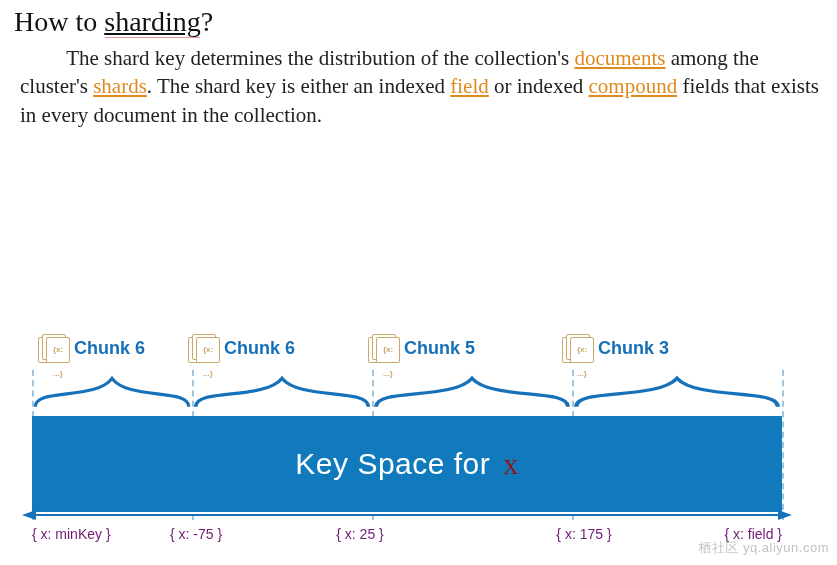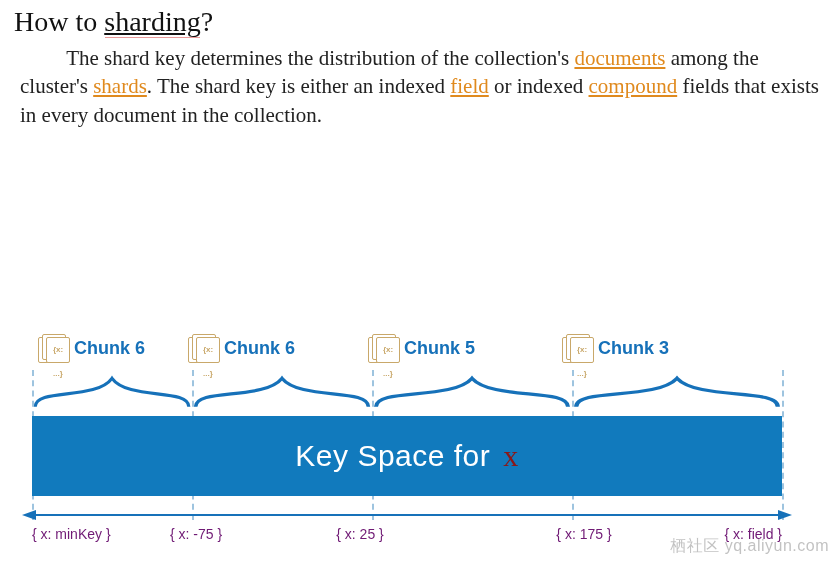"Key Space for x" .bar { height: 80px -> 96px }
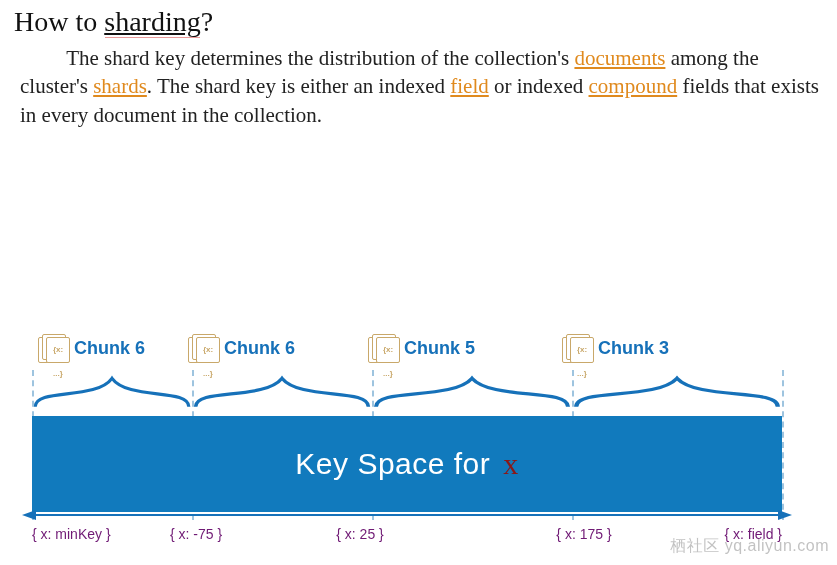"栖社区 yq.aliyun.com" .wm { font-size: 16px -> 13px }
